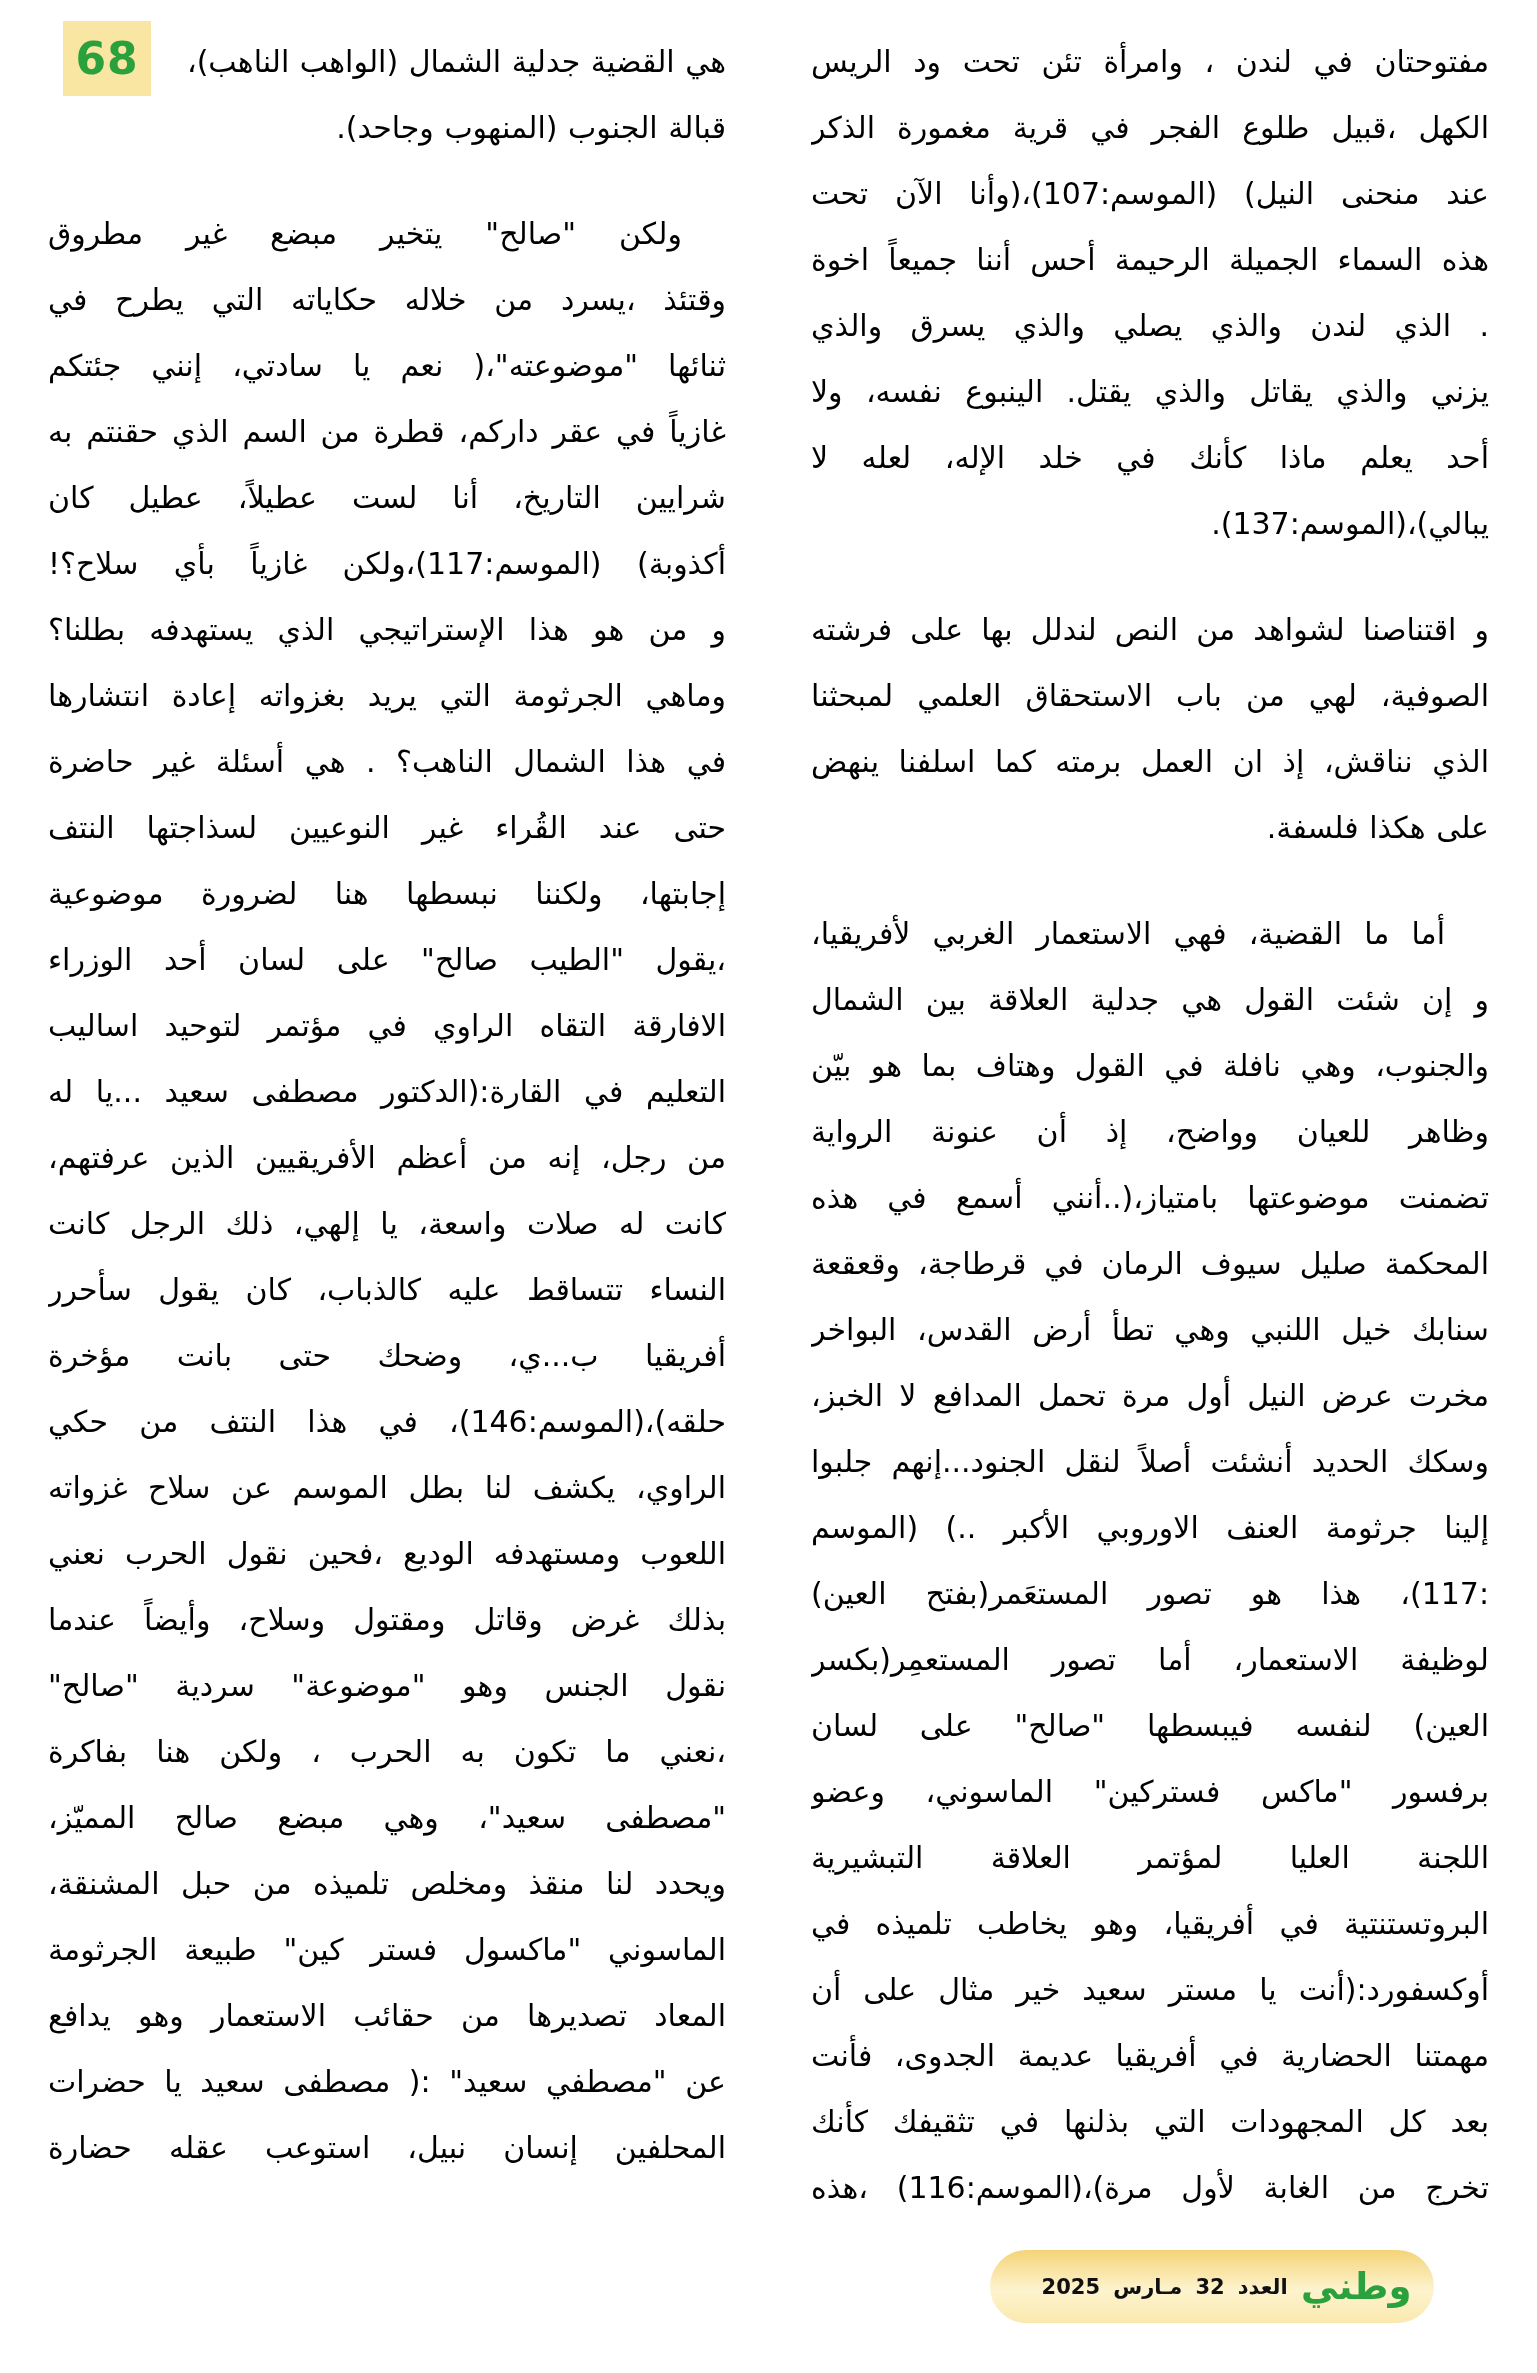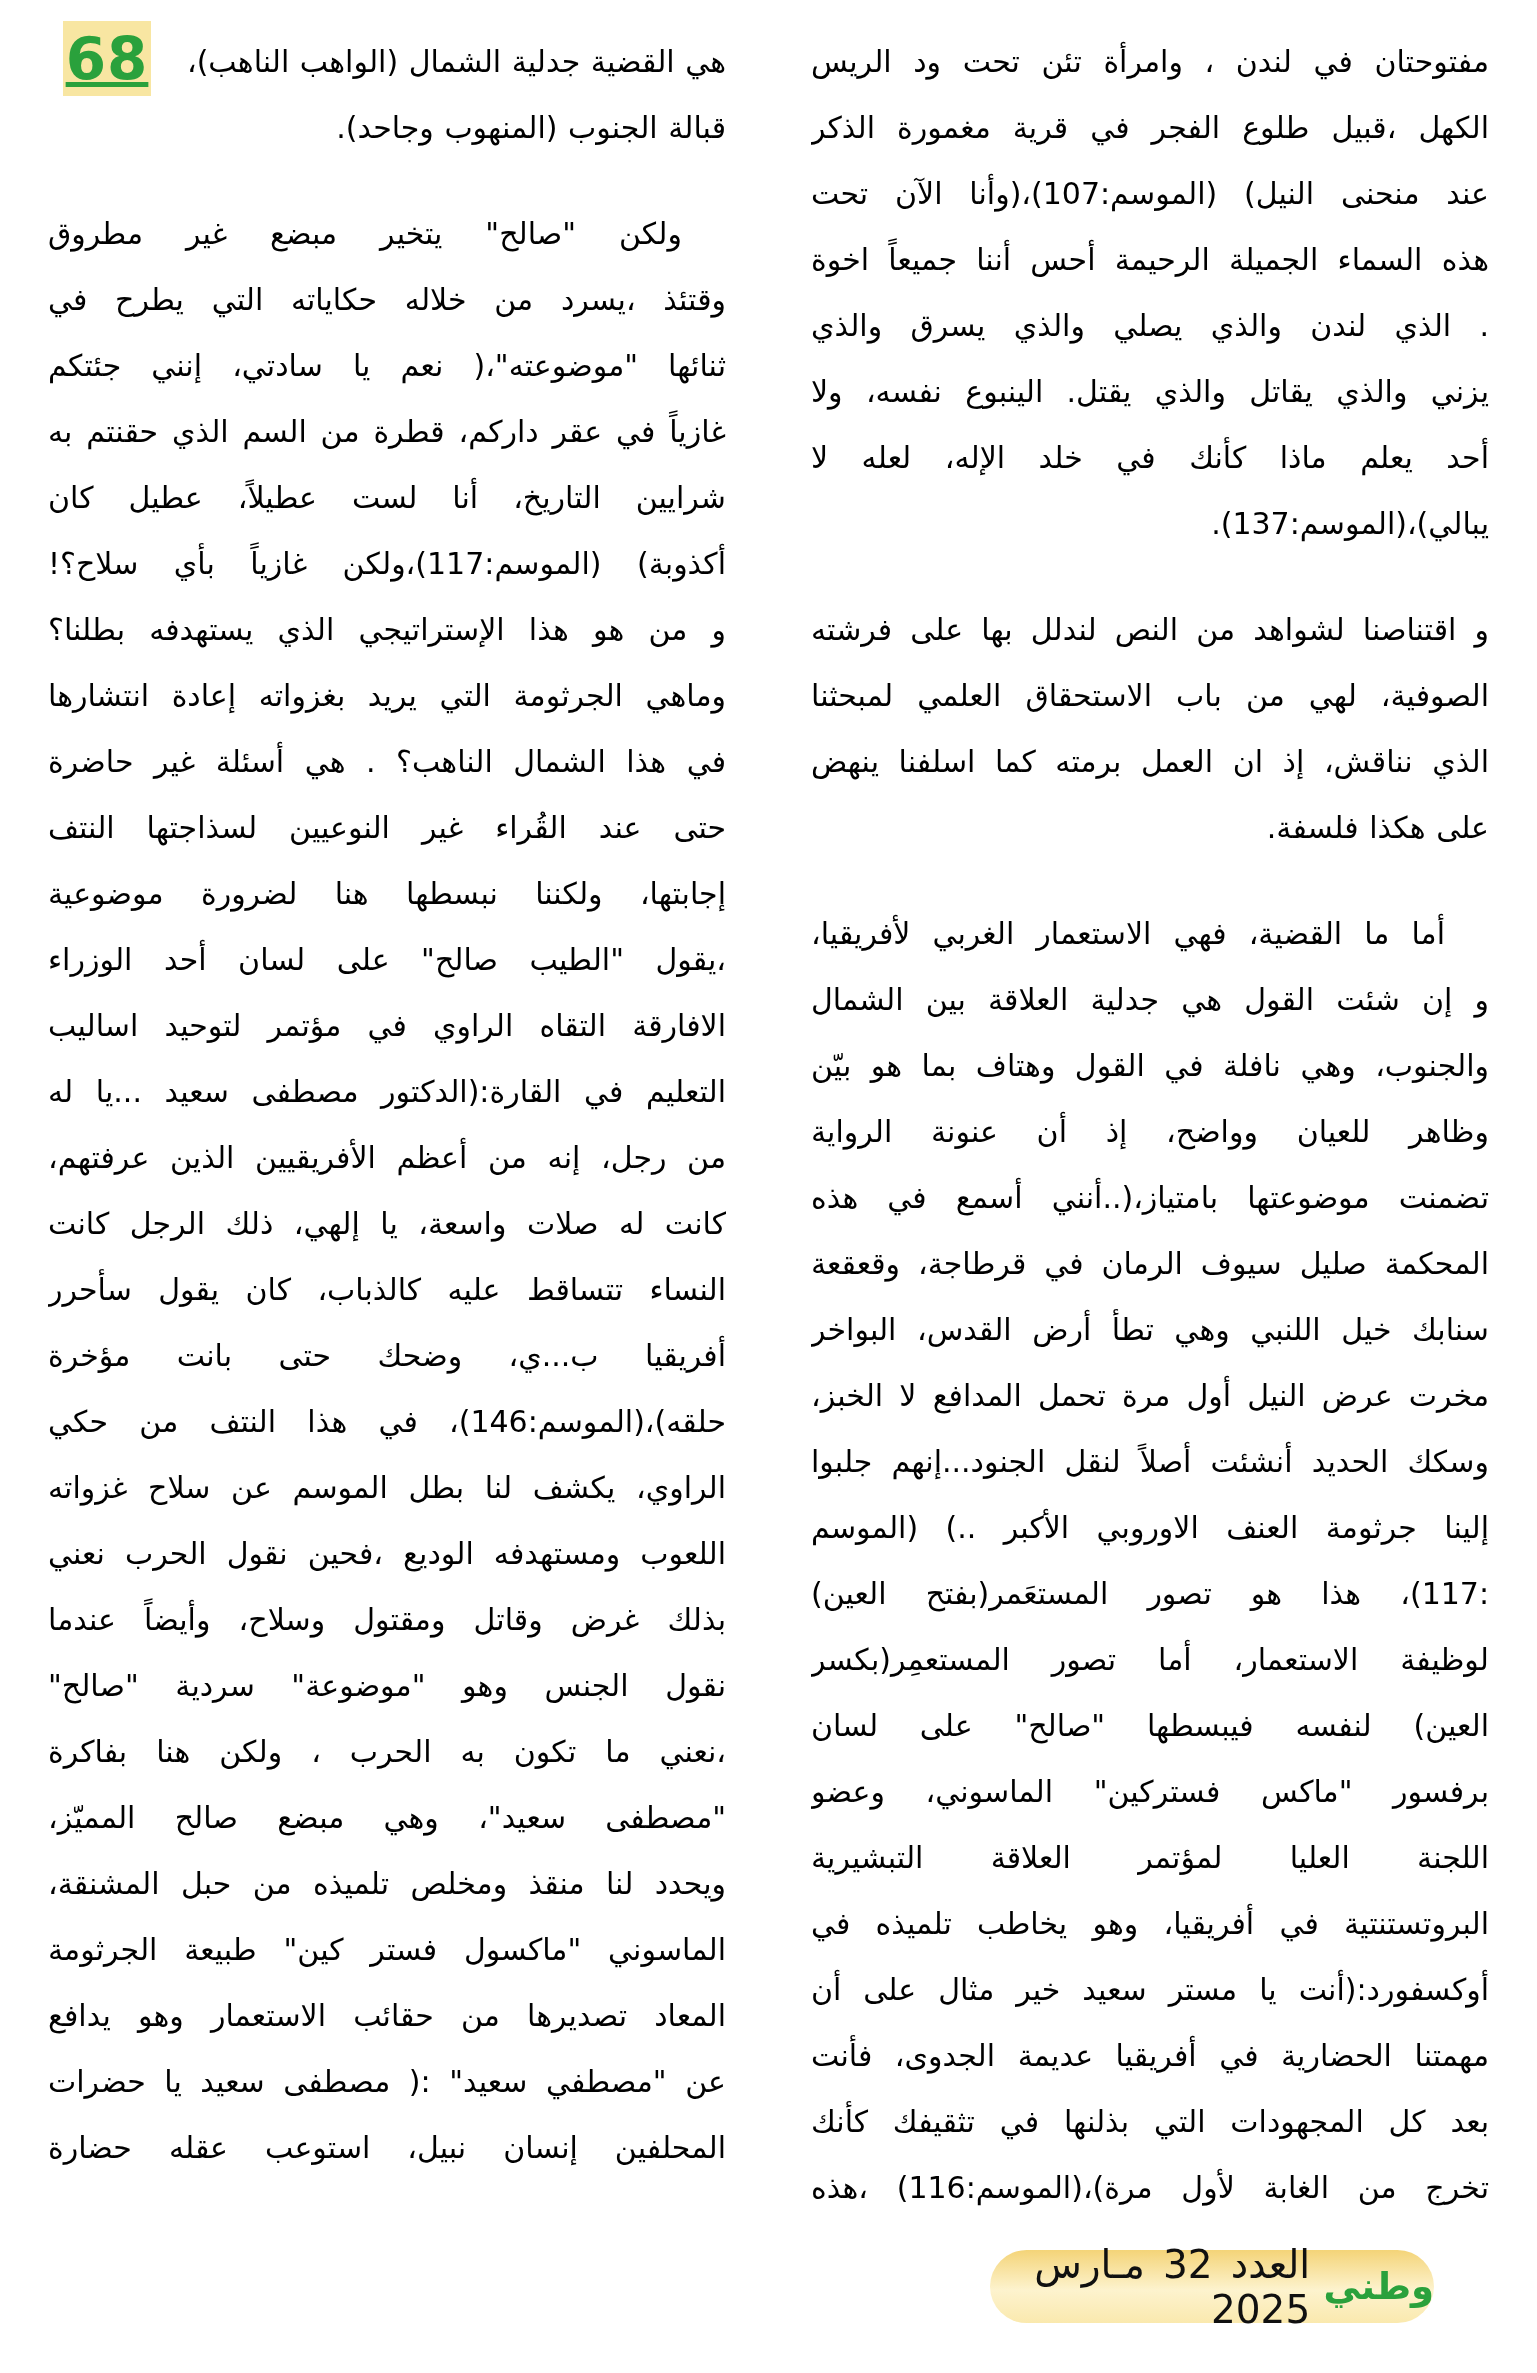"68" .badge .num { font-size: 58px -> 44px; text-decoration: underline -> none }
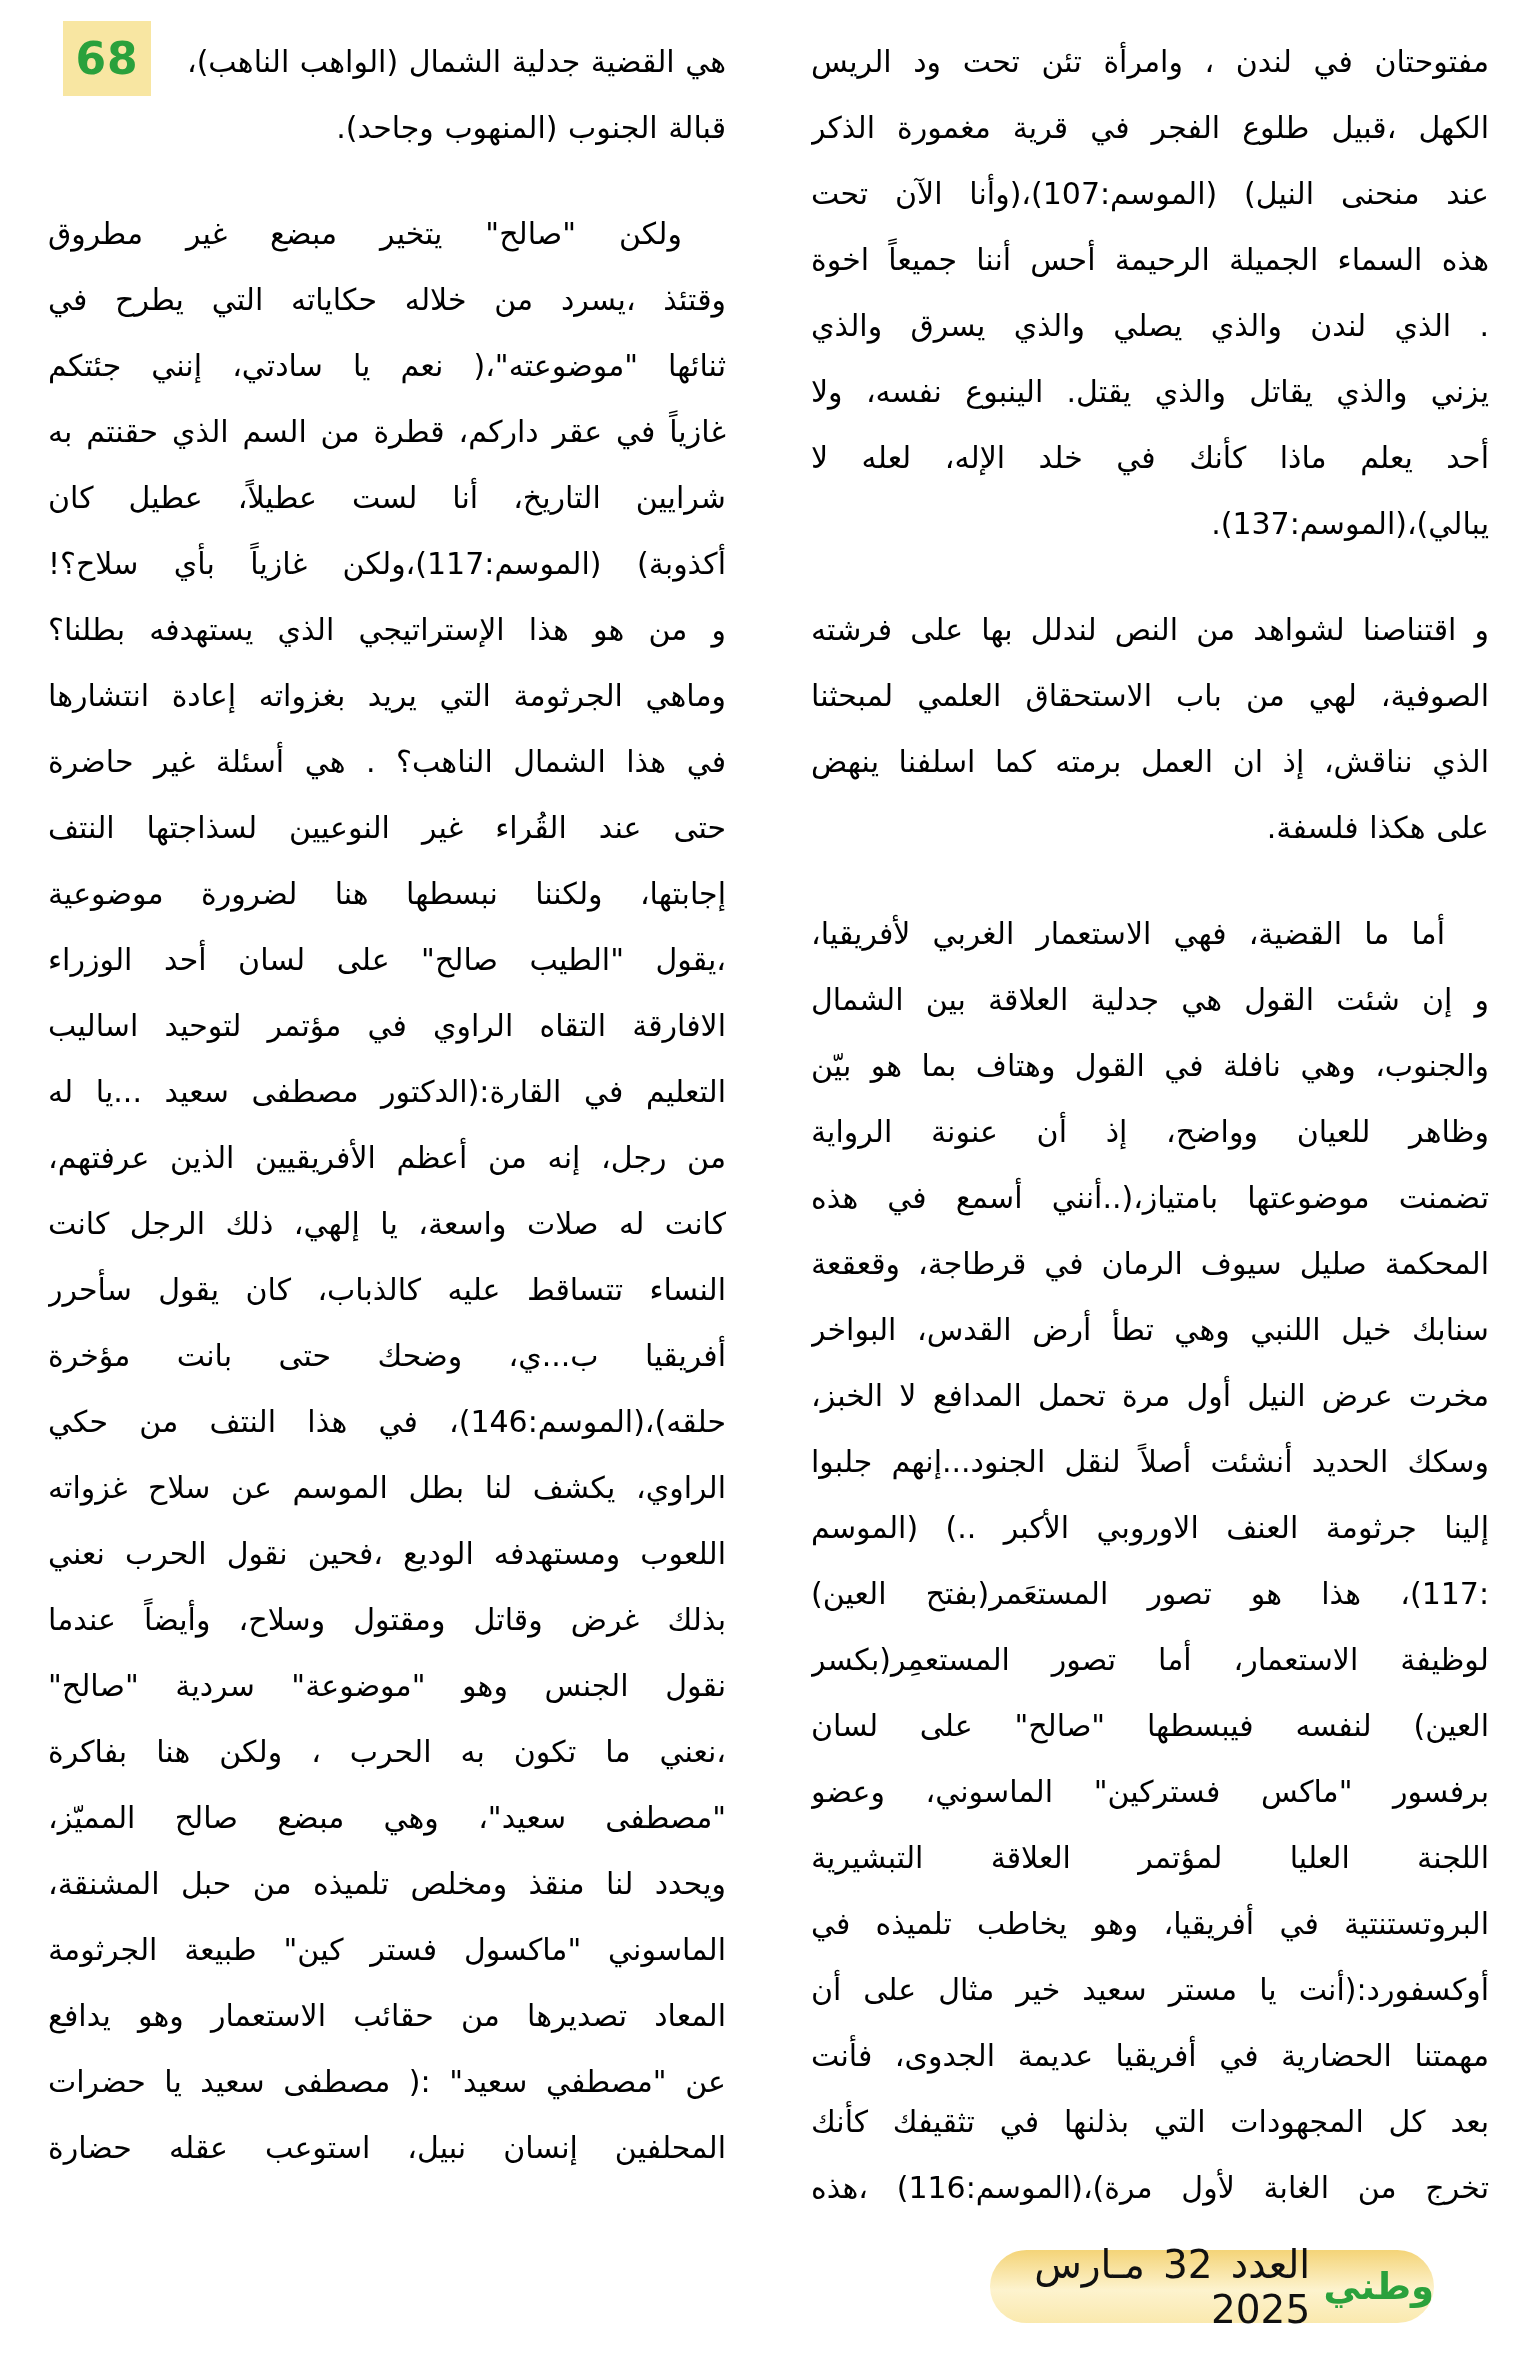"العدد 32 مـارس 2025" .pill .issue { font-size: 39px -> 21px; font-weight: normal -> bold }
